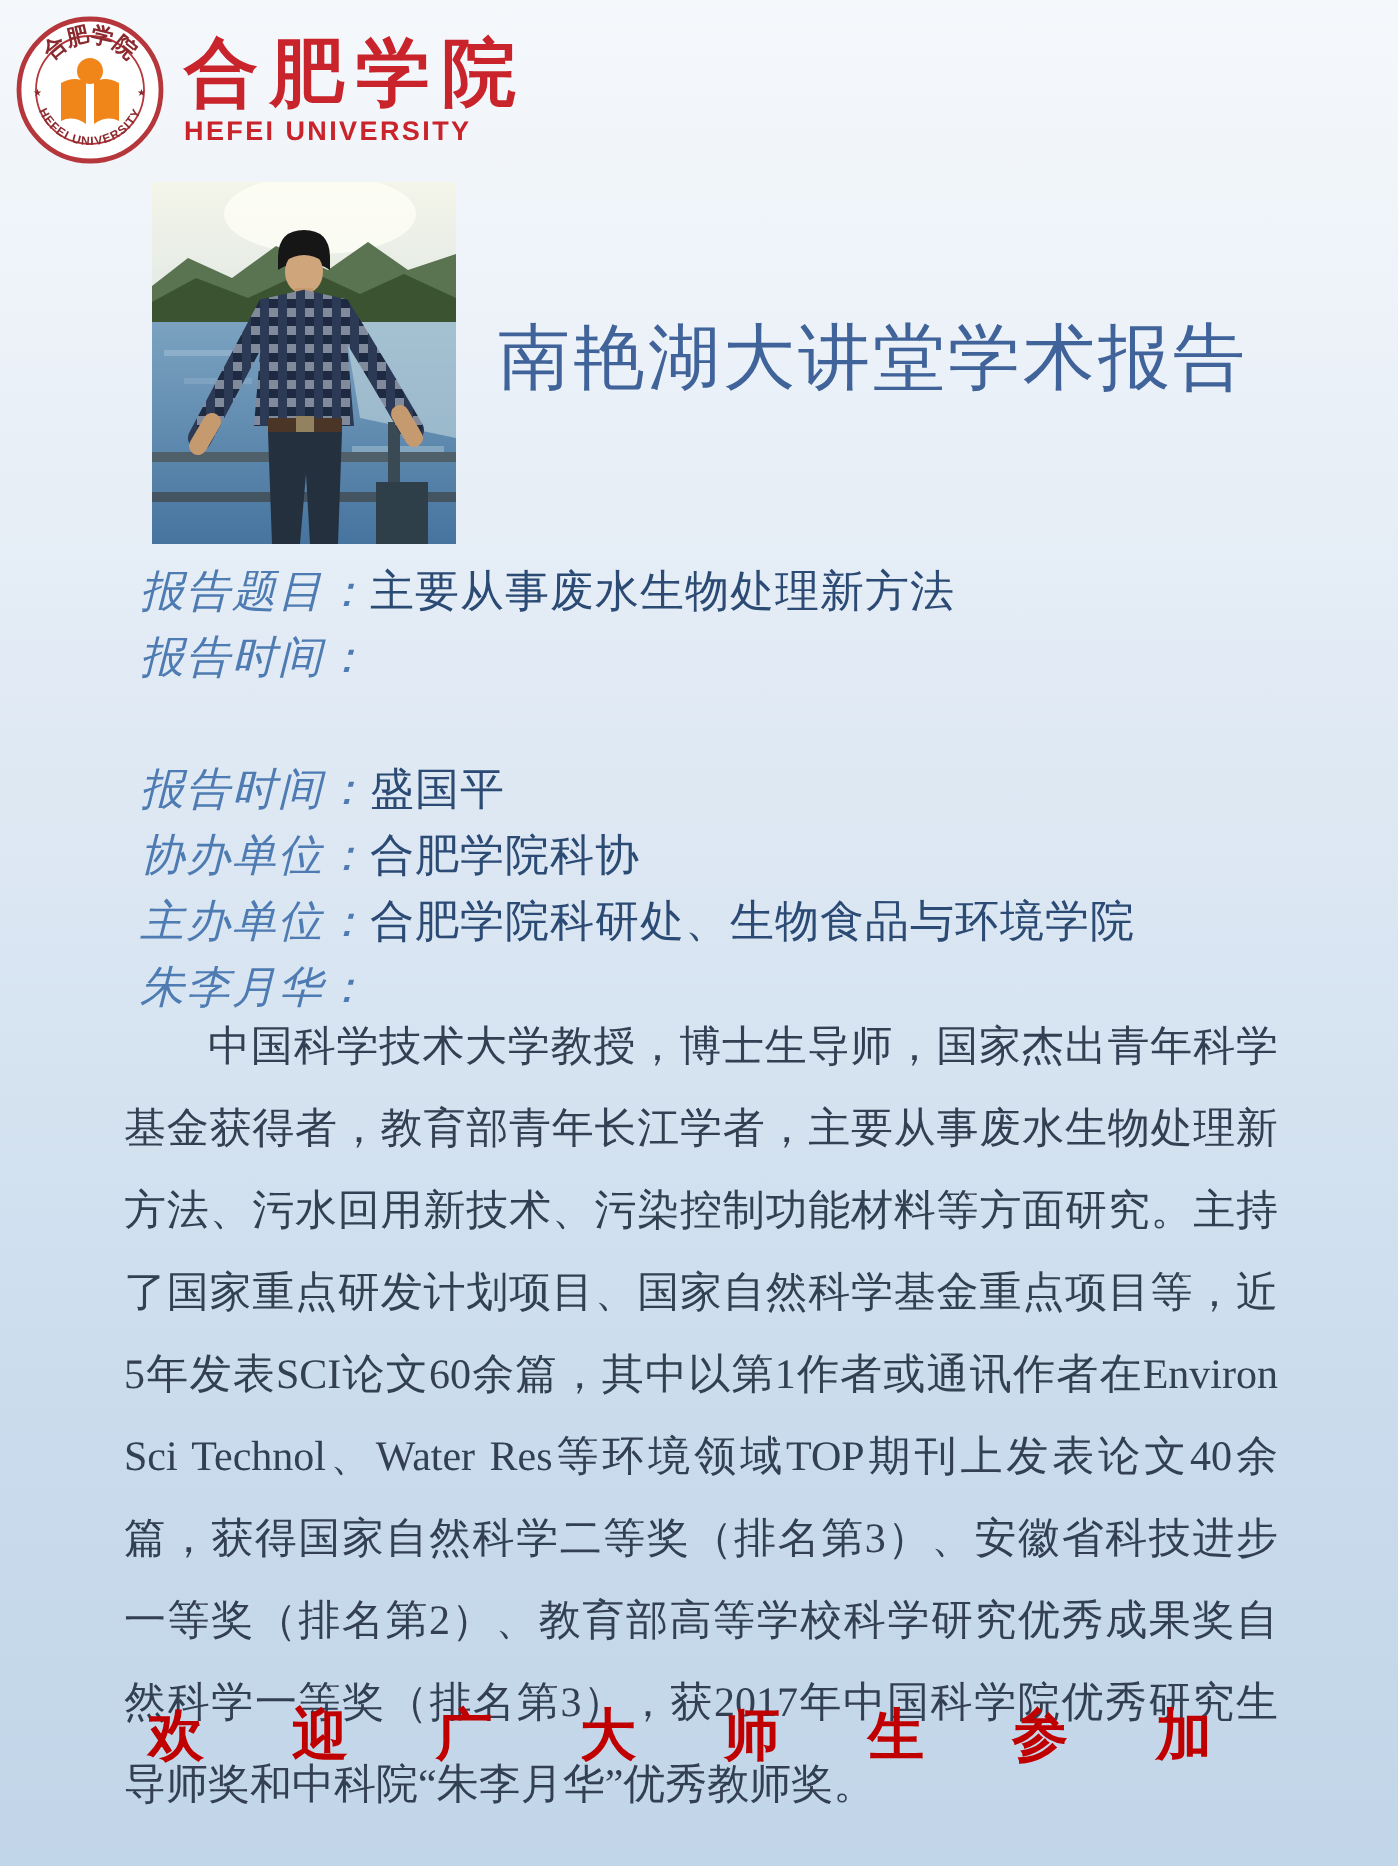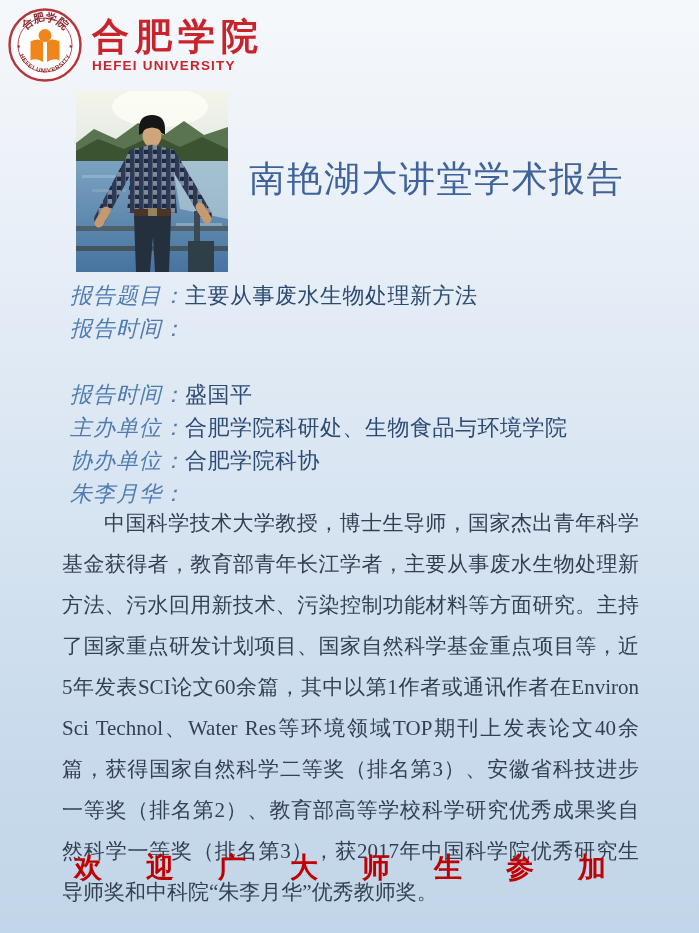"主办单位：" div.info-row { order: before "协办单位：" -> after "协办单位：" }
